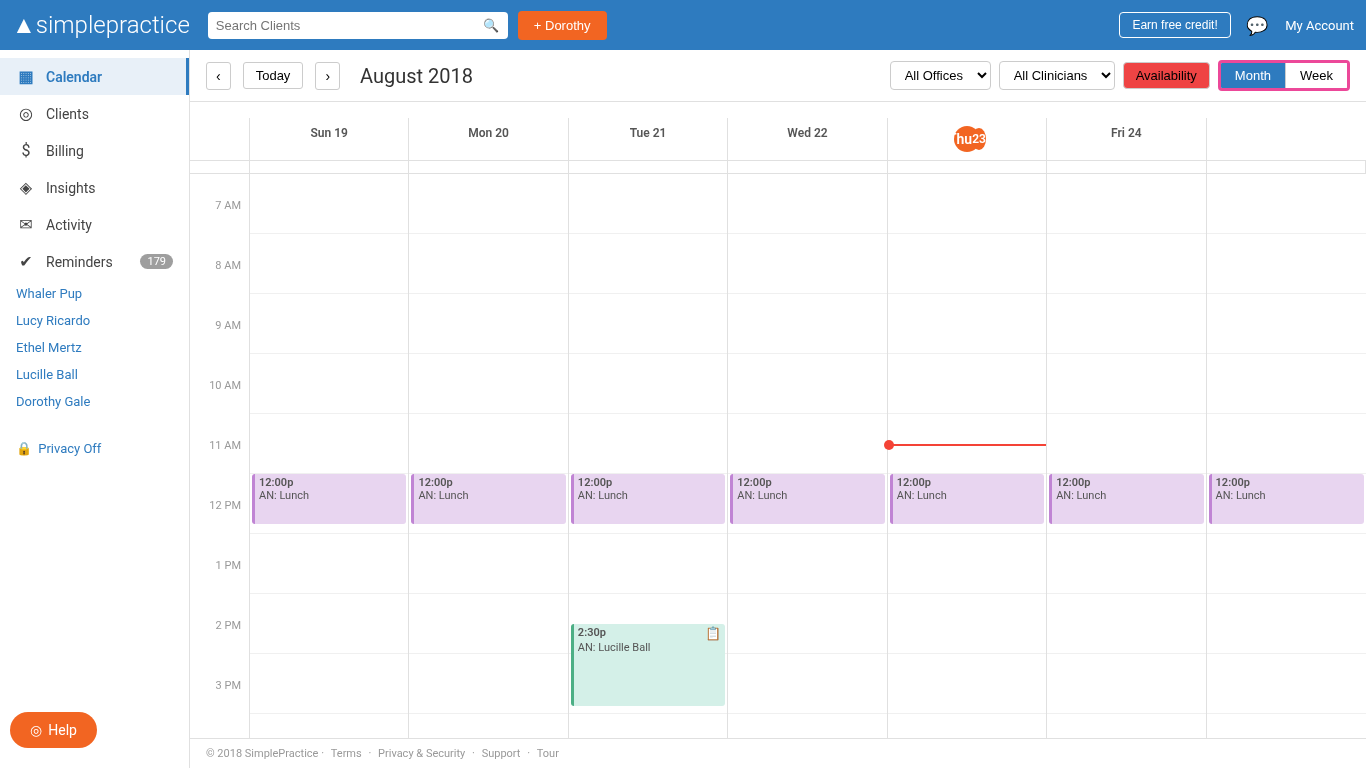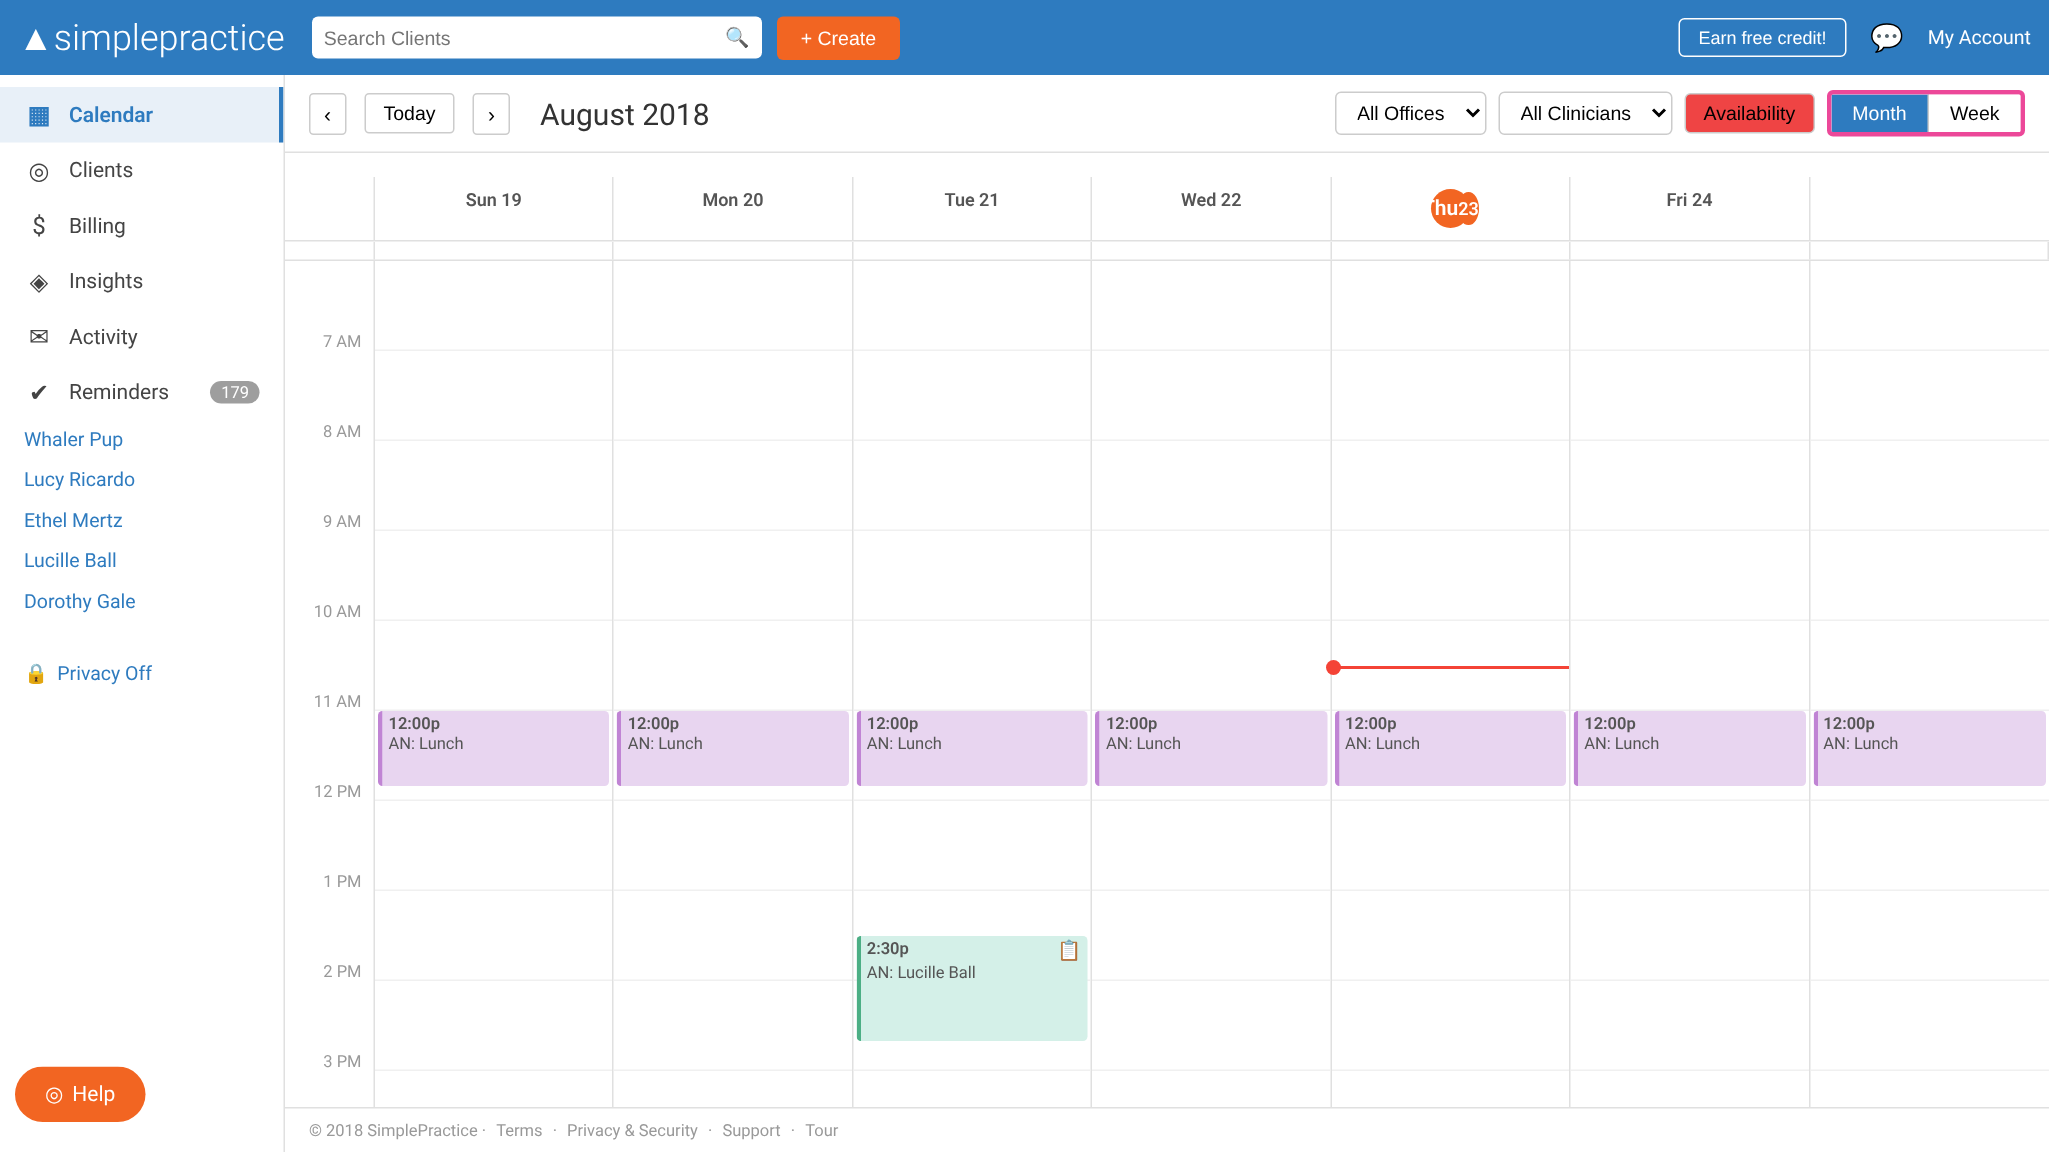"+ Create" button.create-btn { text: Create -> Dorothy }
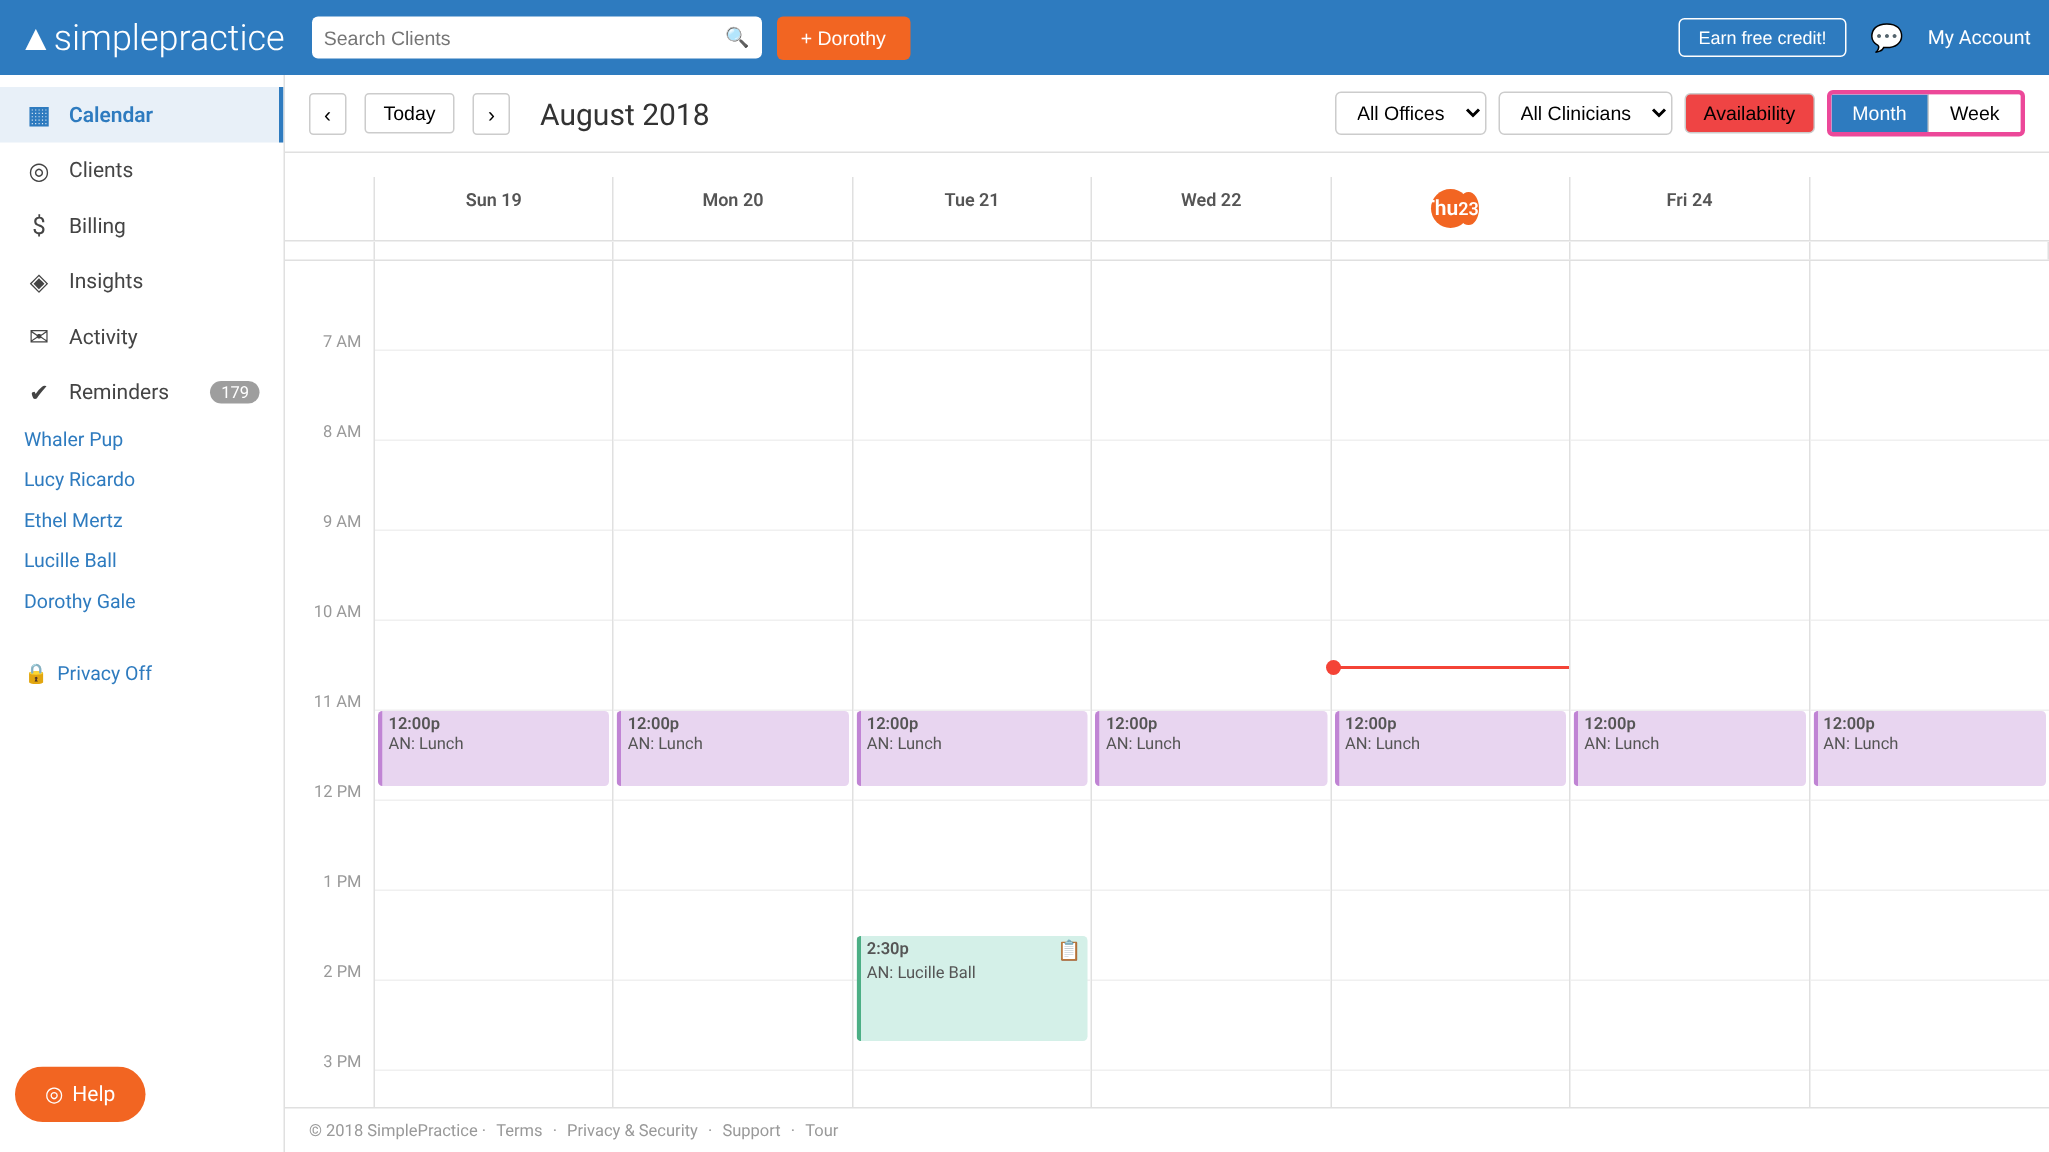"7 AM" .time-slot-label { align-items: flex-end -> center }
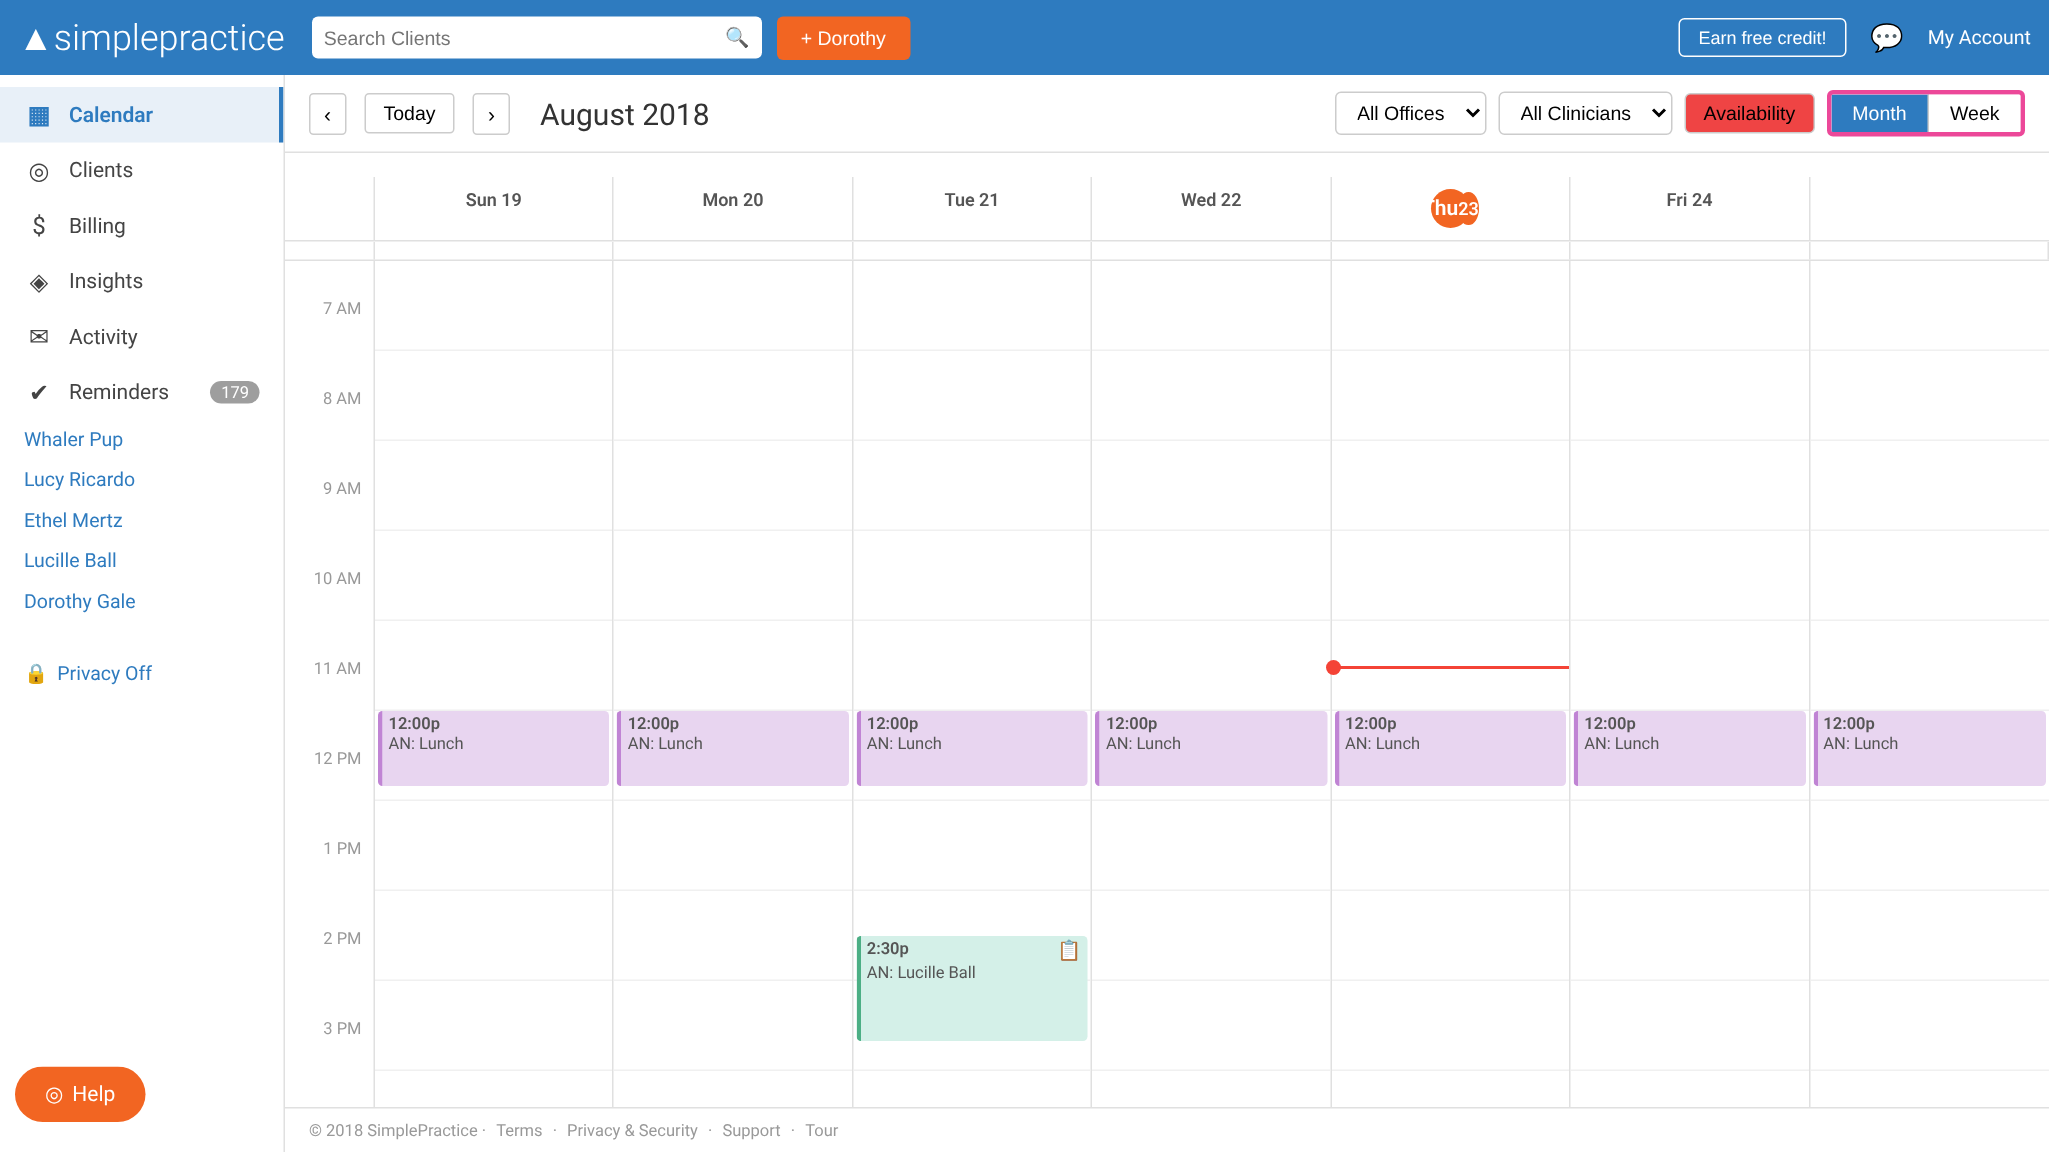"2:30p" div.event { height: 70px -> 82px }
